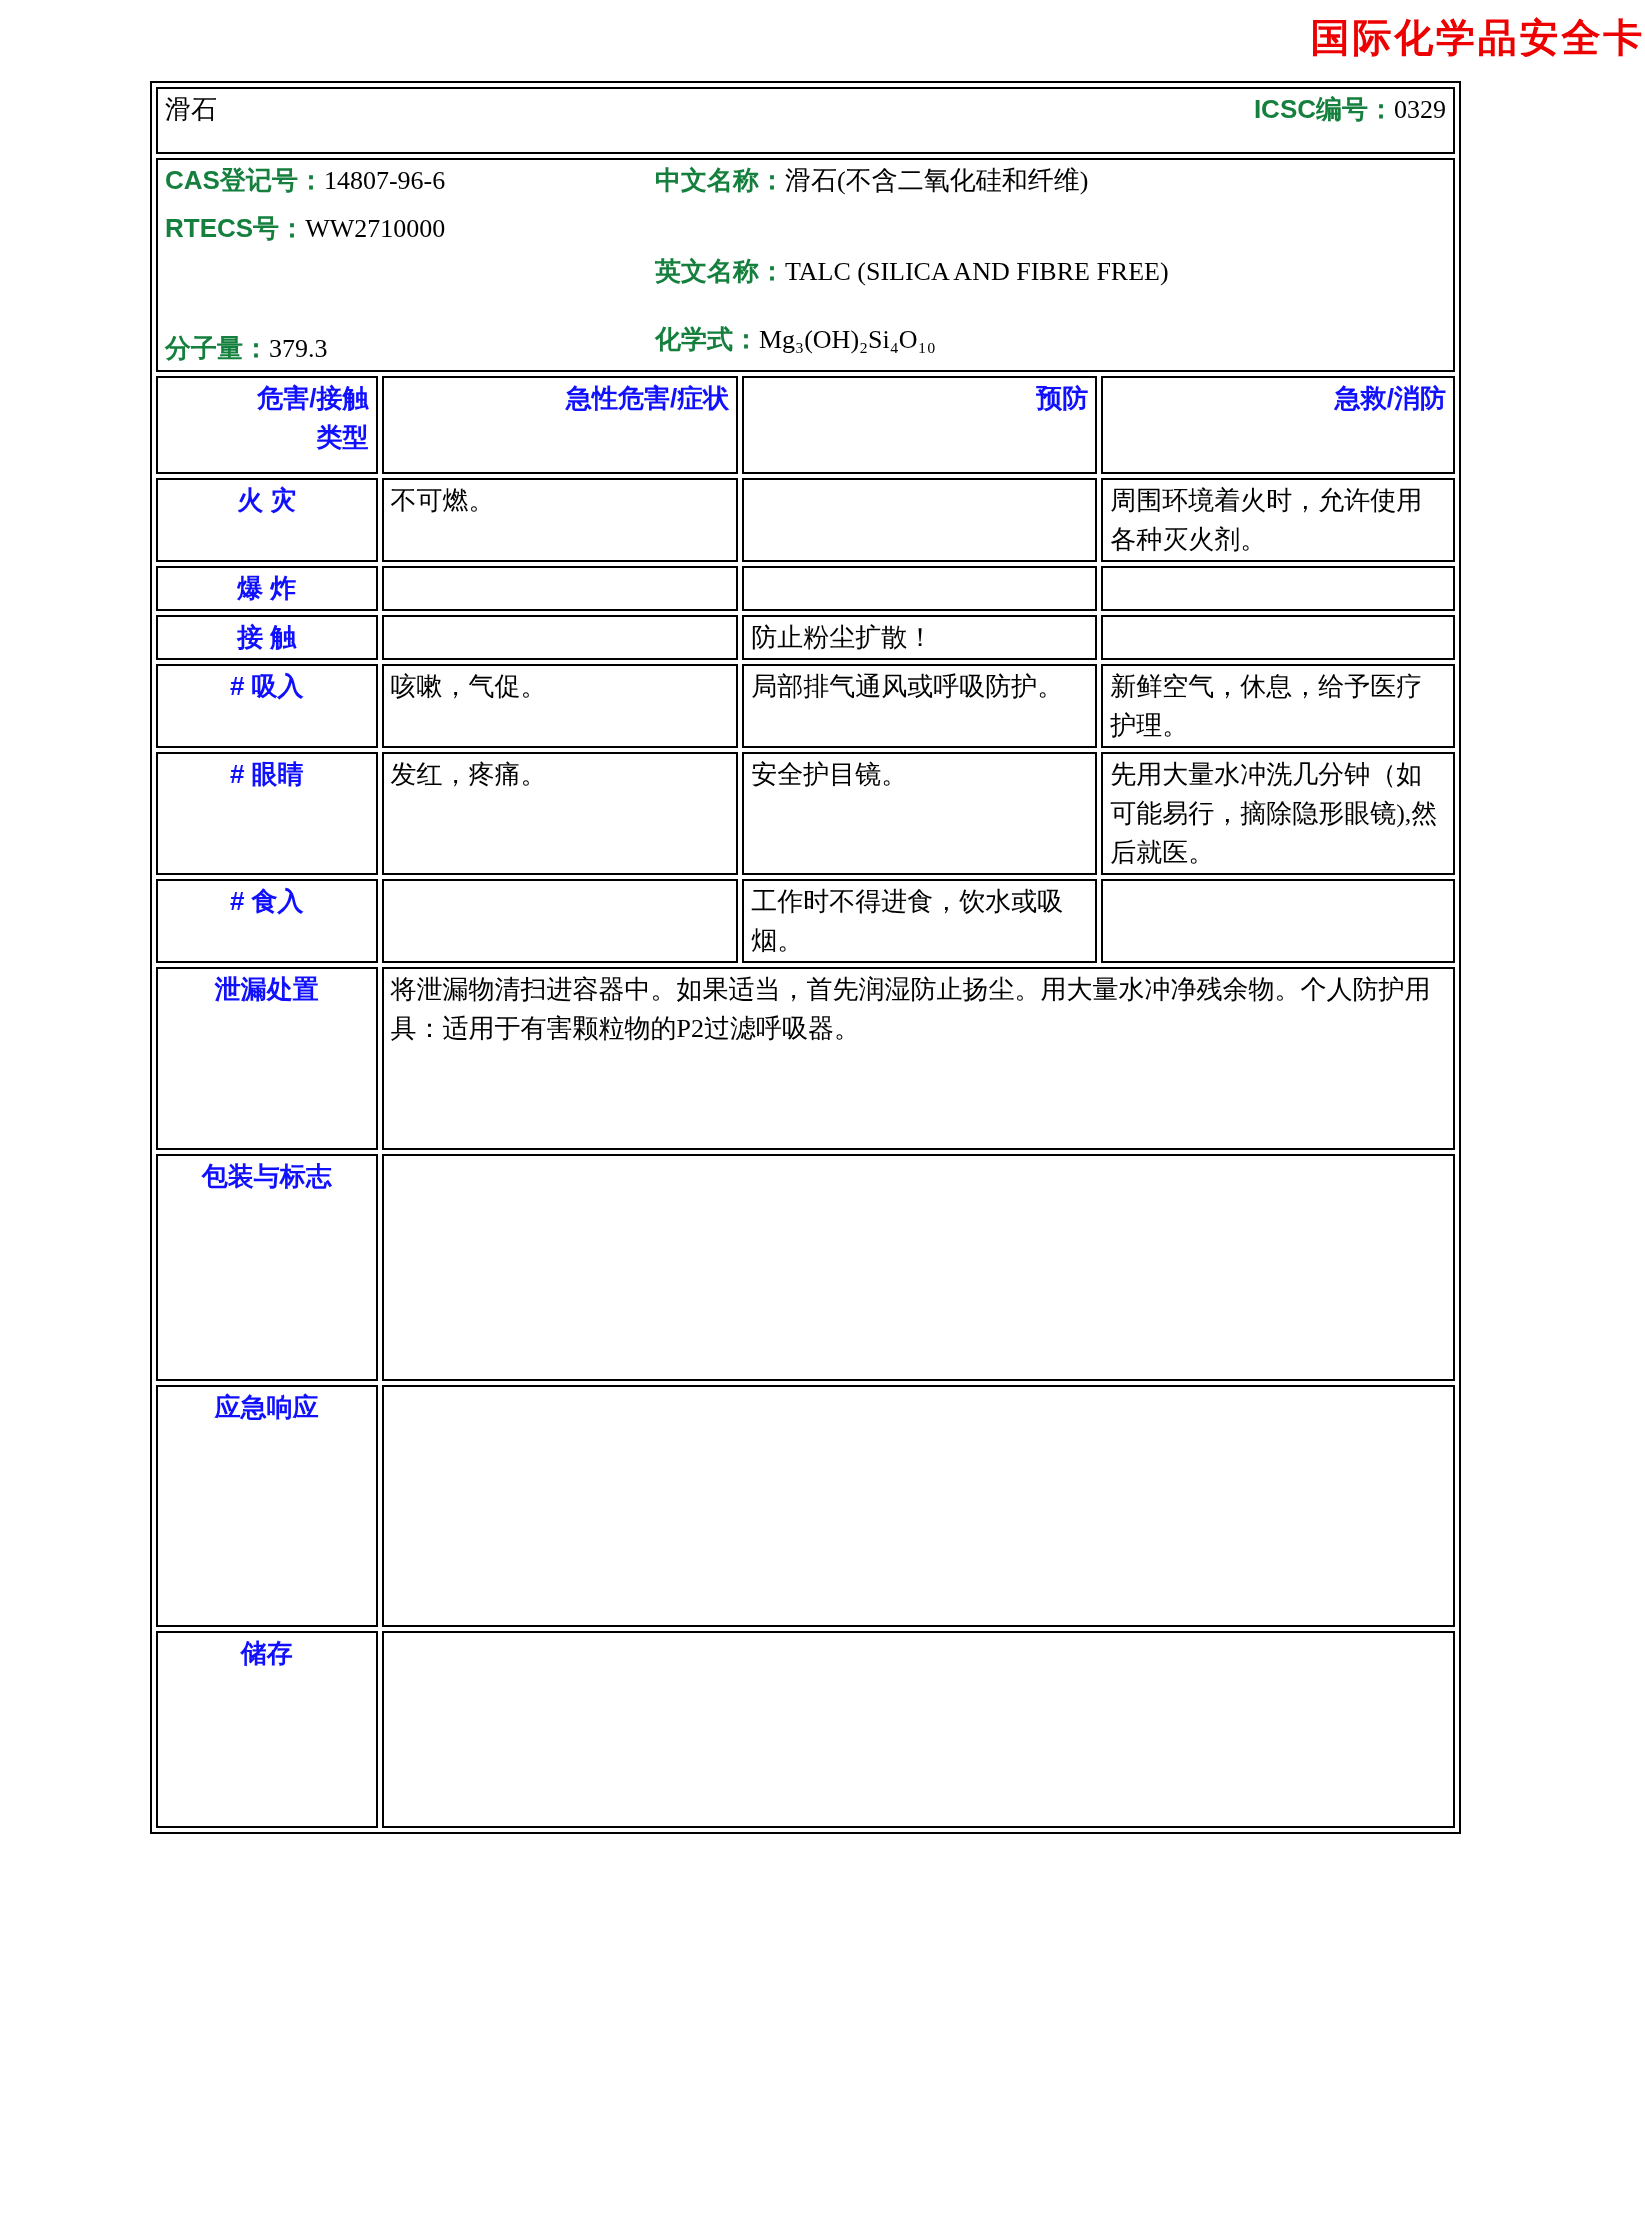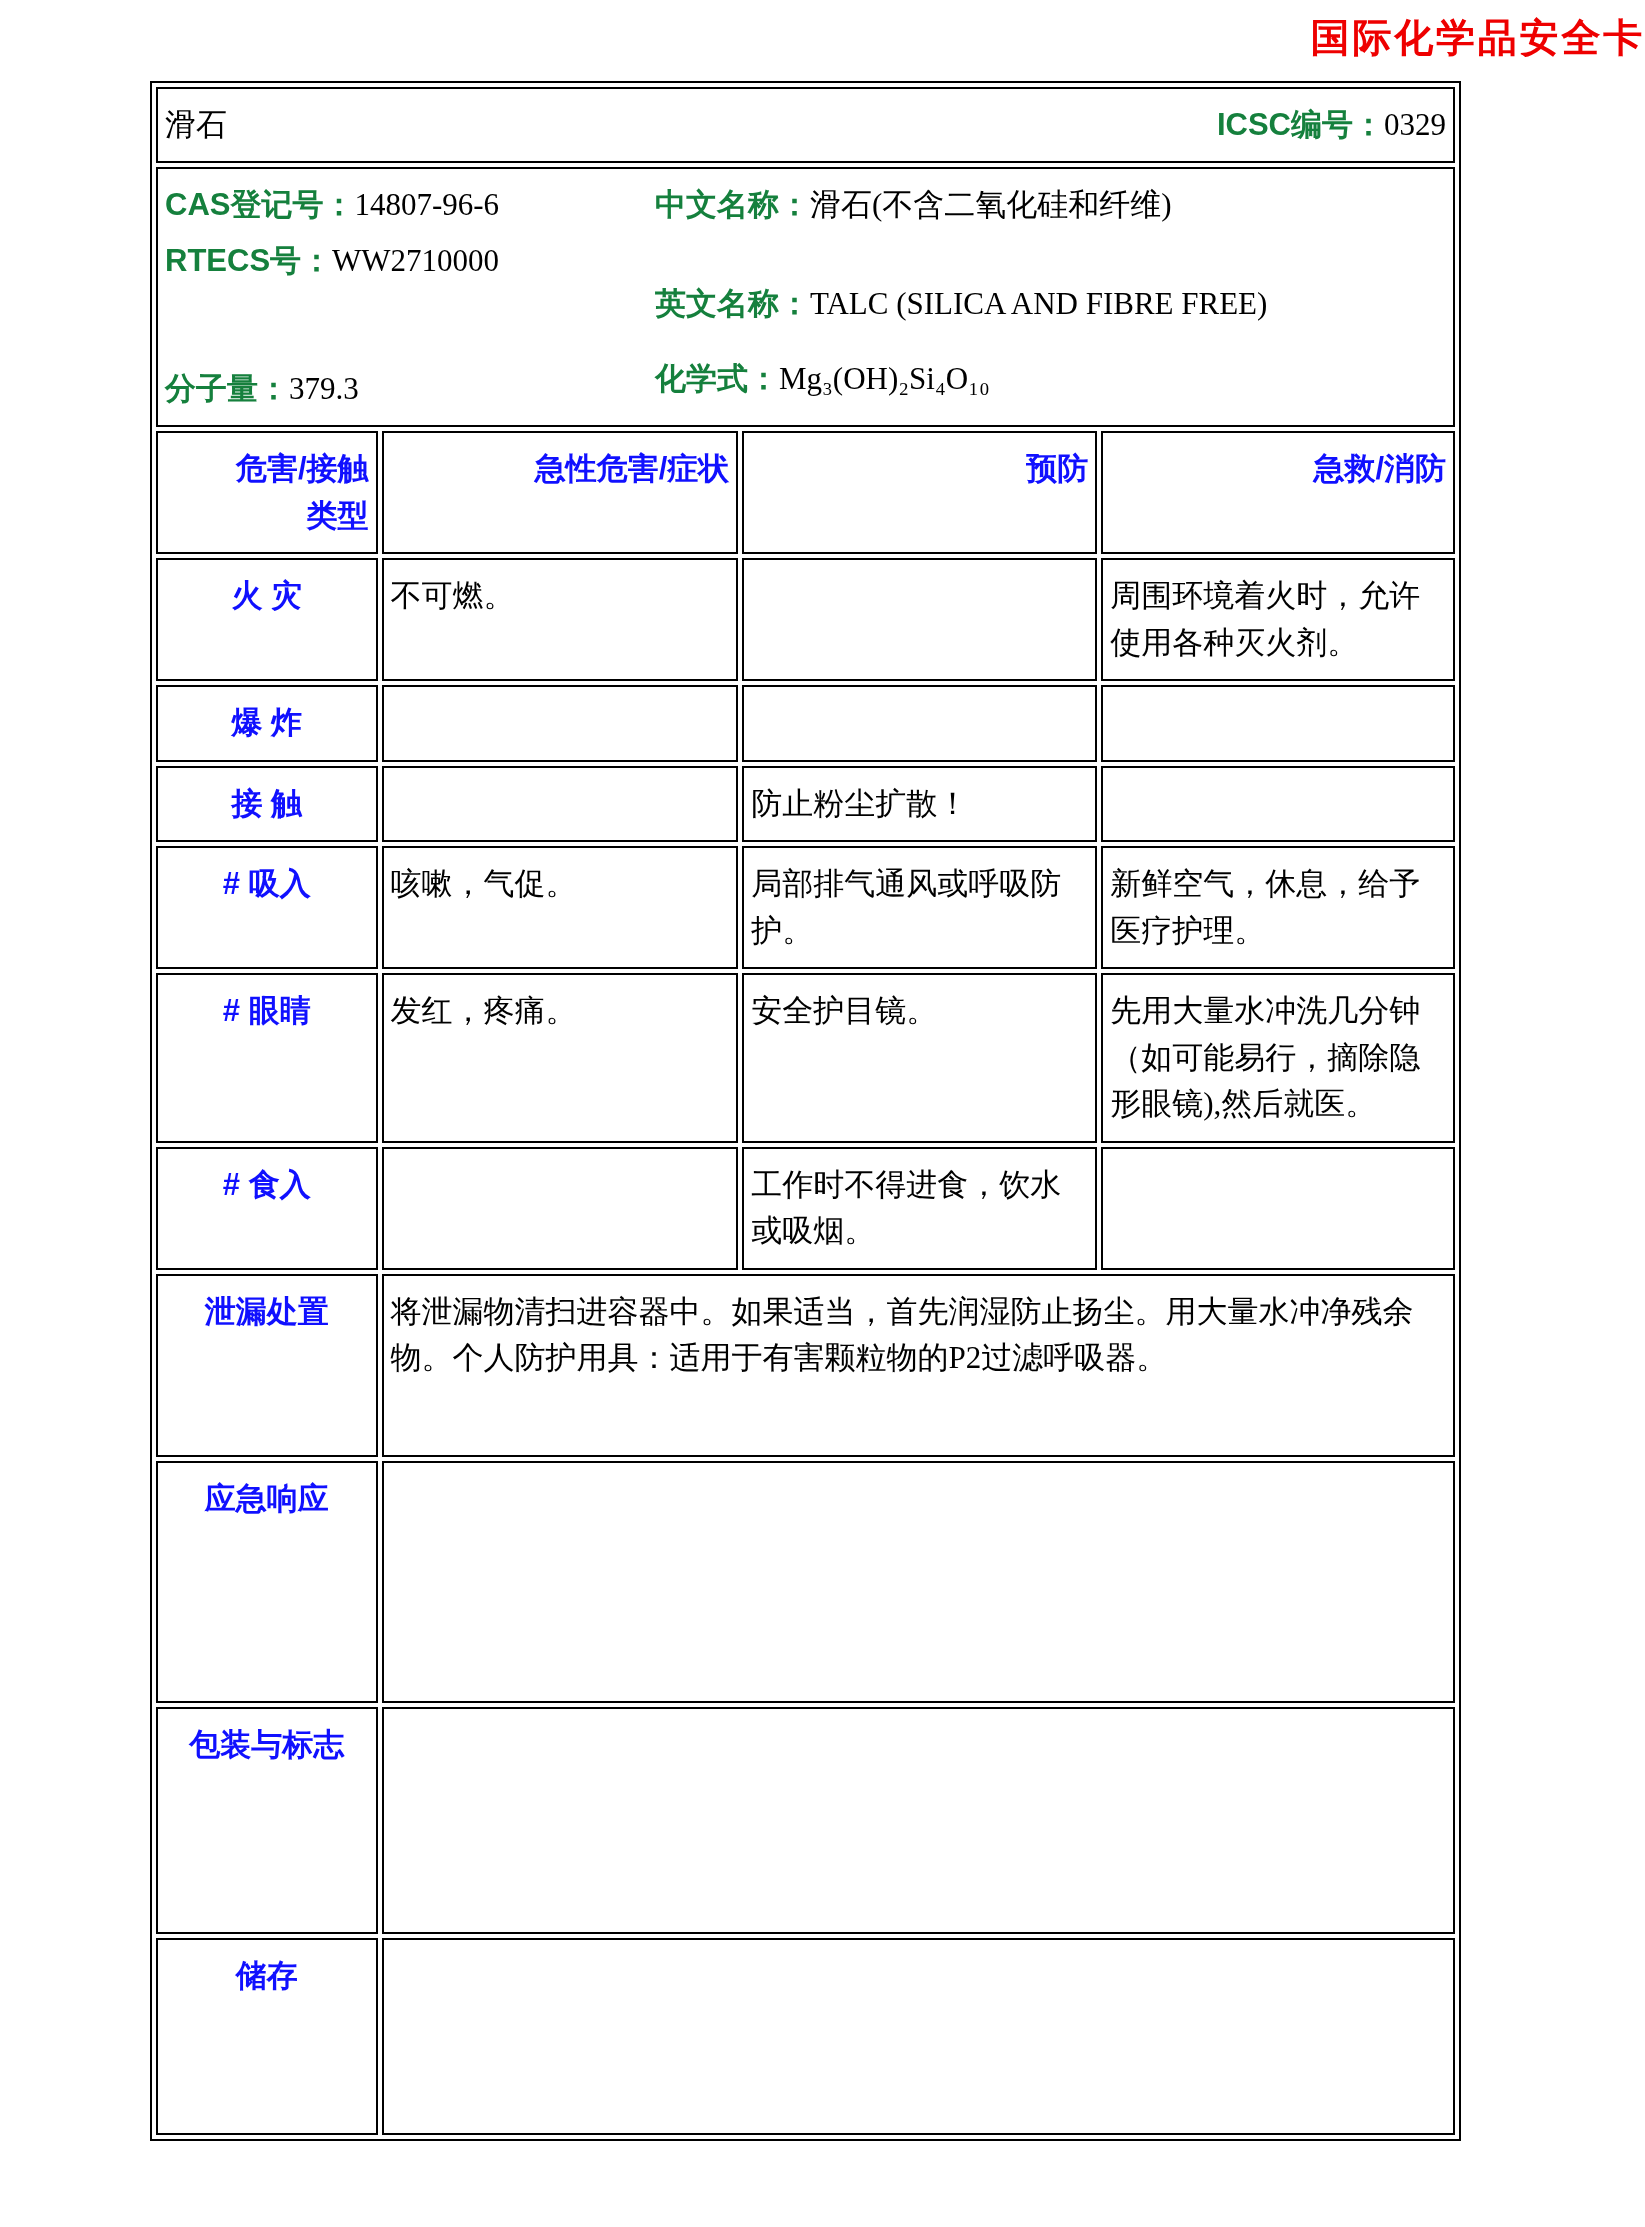"滑石" table.card td { font-size: 31px -> 26px; padding: 13px 7px -> 1px 7px }
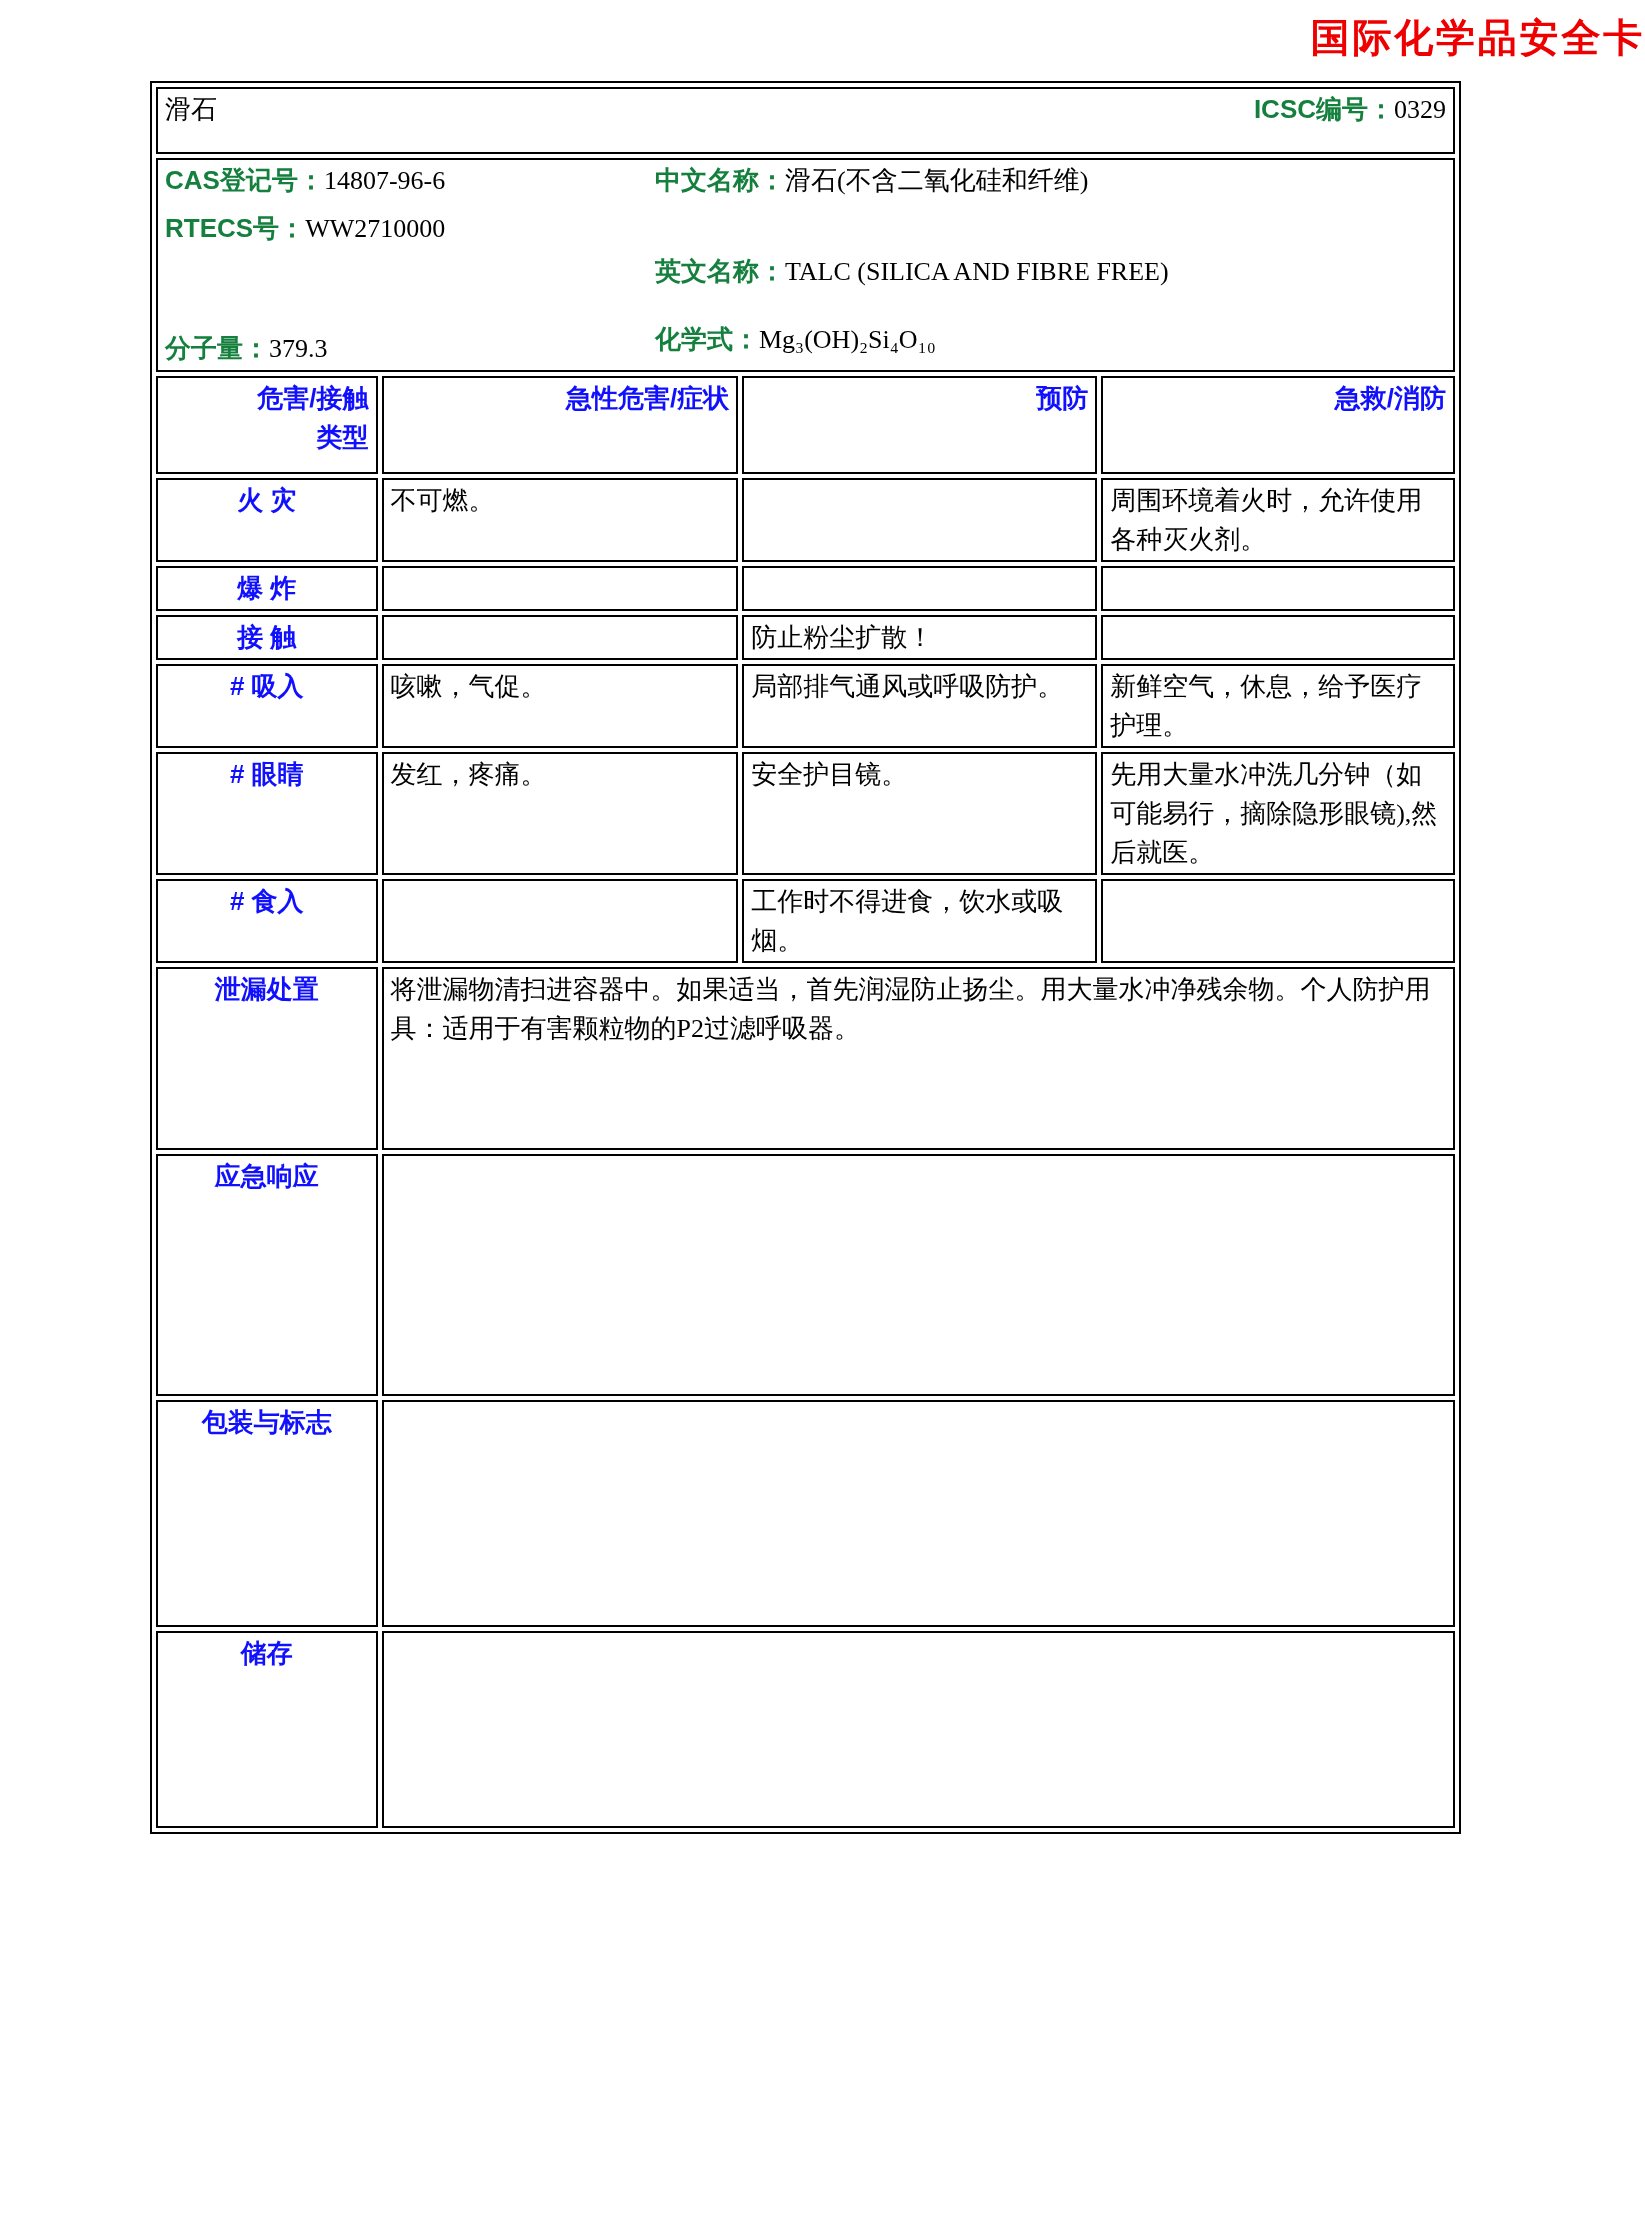"应急响应" tr { order: before "包装与标志" -> after "包装与标志" }
